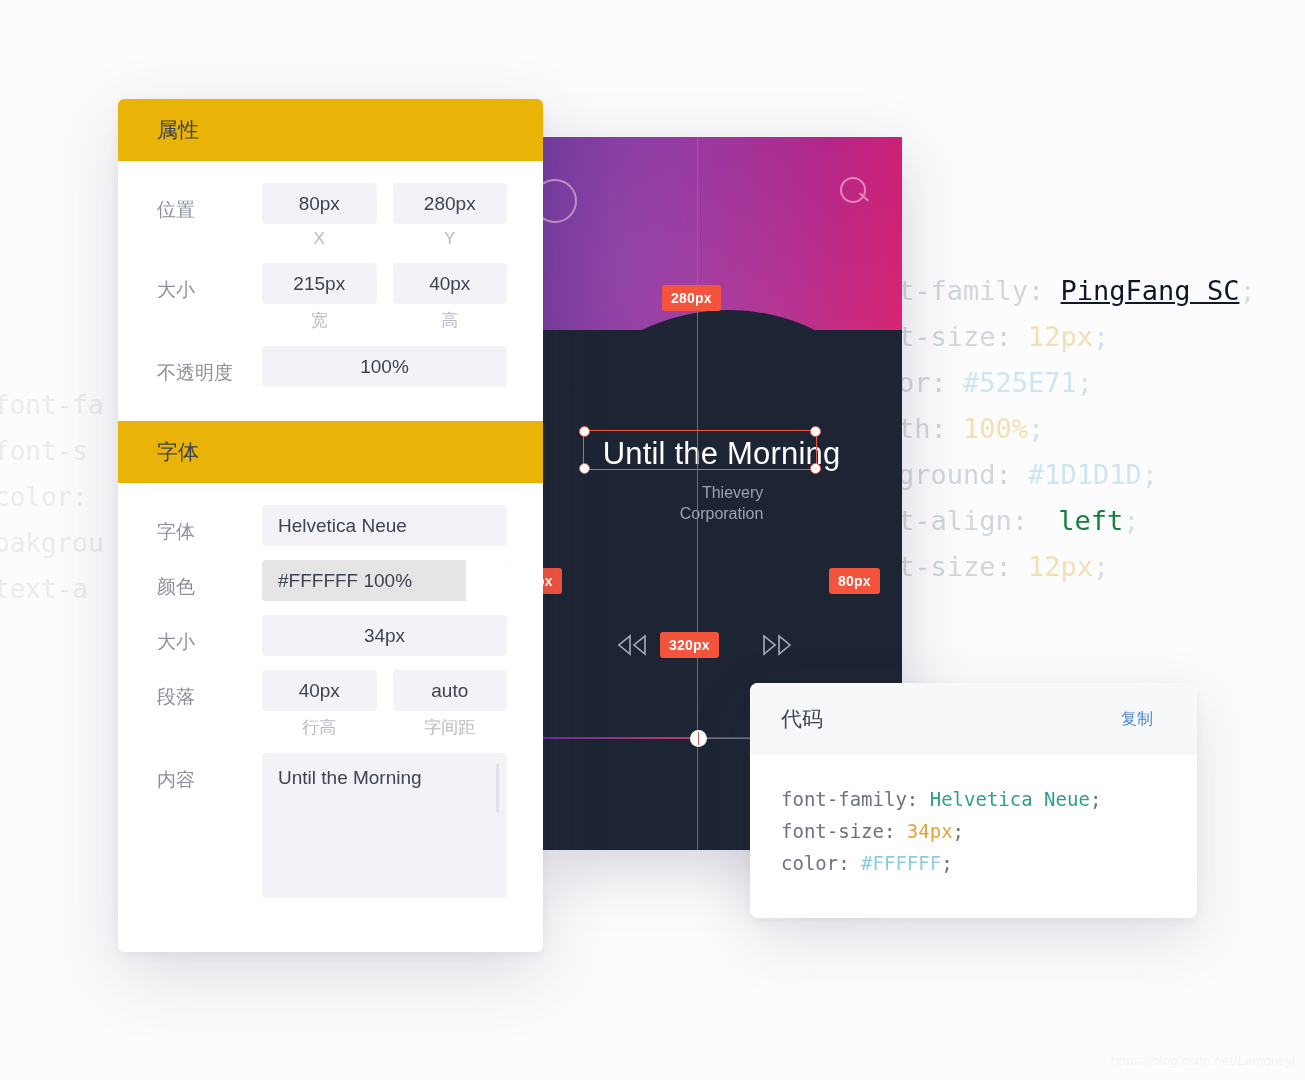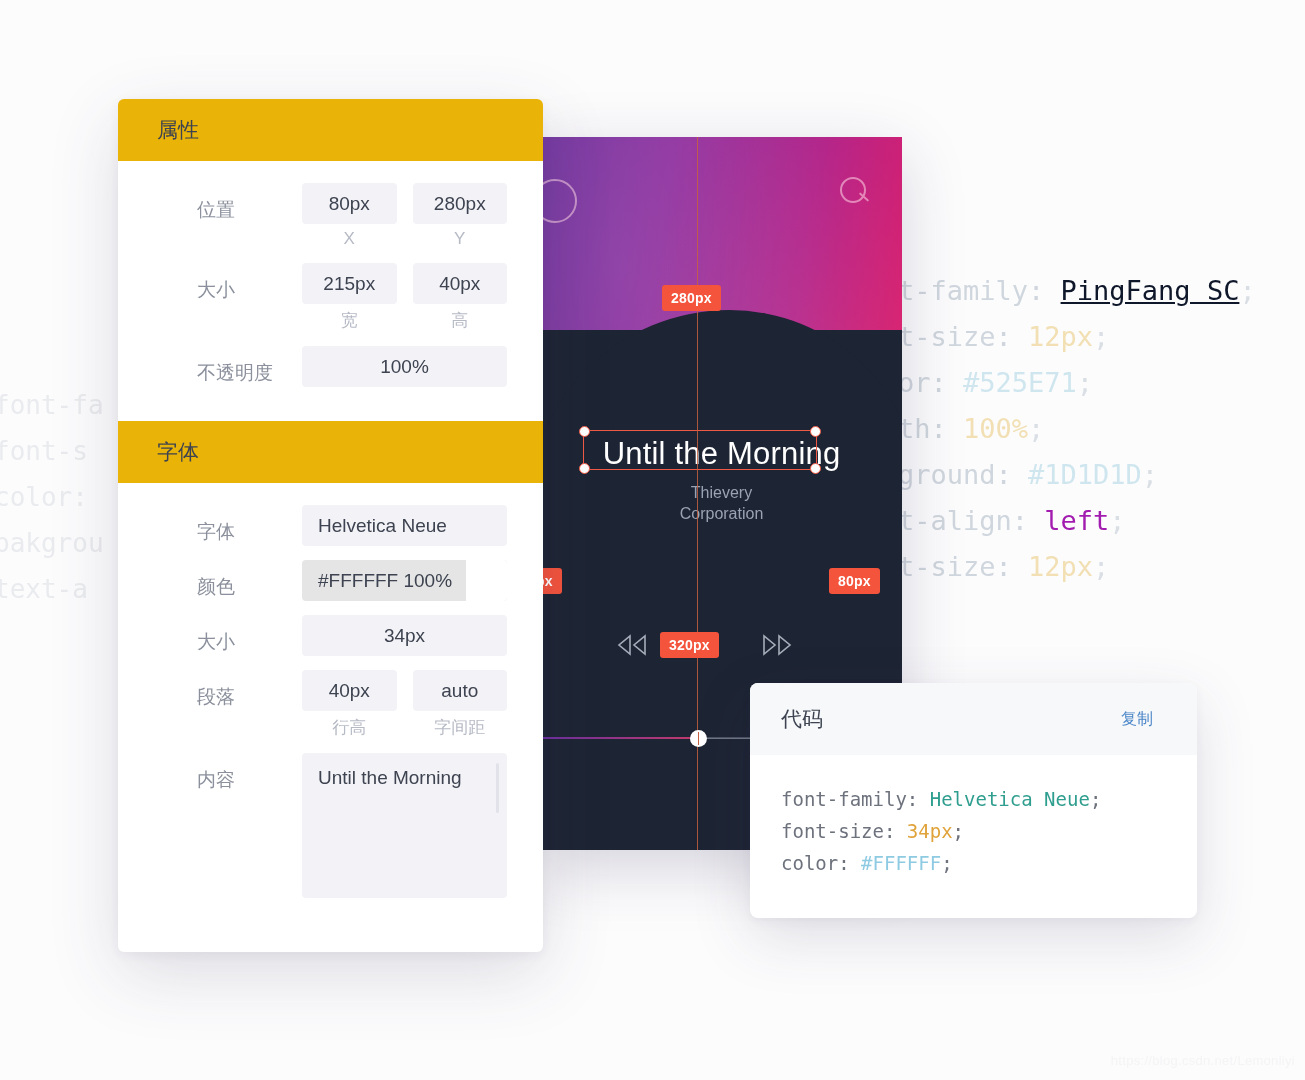"位置" .row { margin-left: 40px -> none }
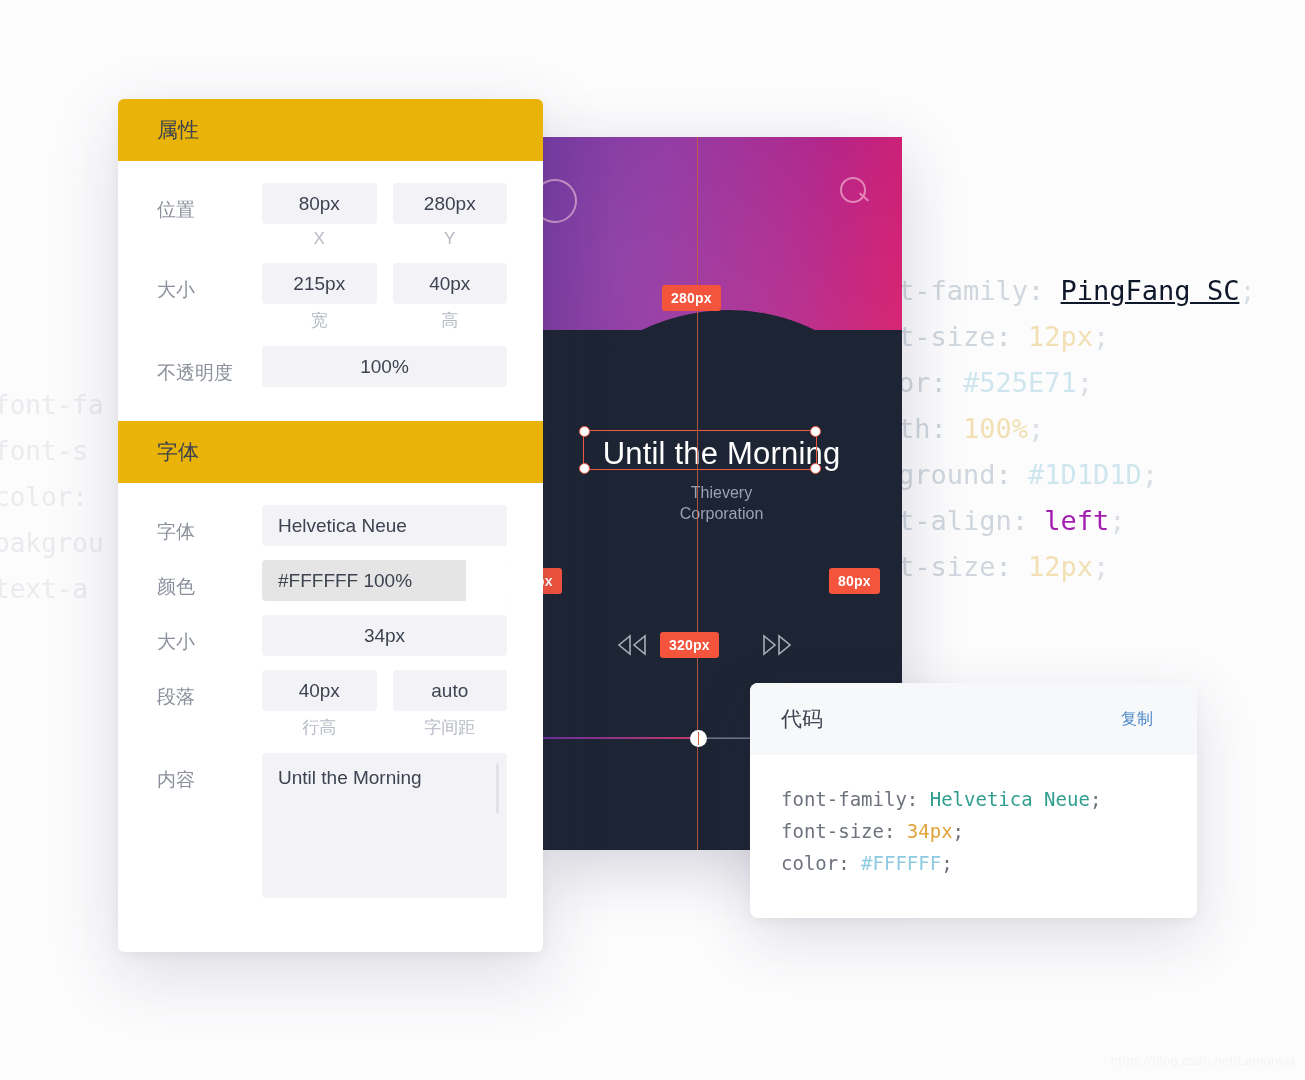"Thievery" #song-artist { text-align: center -> right }
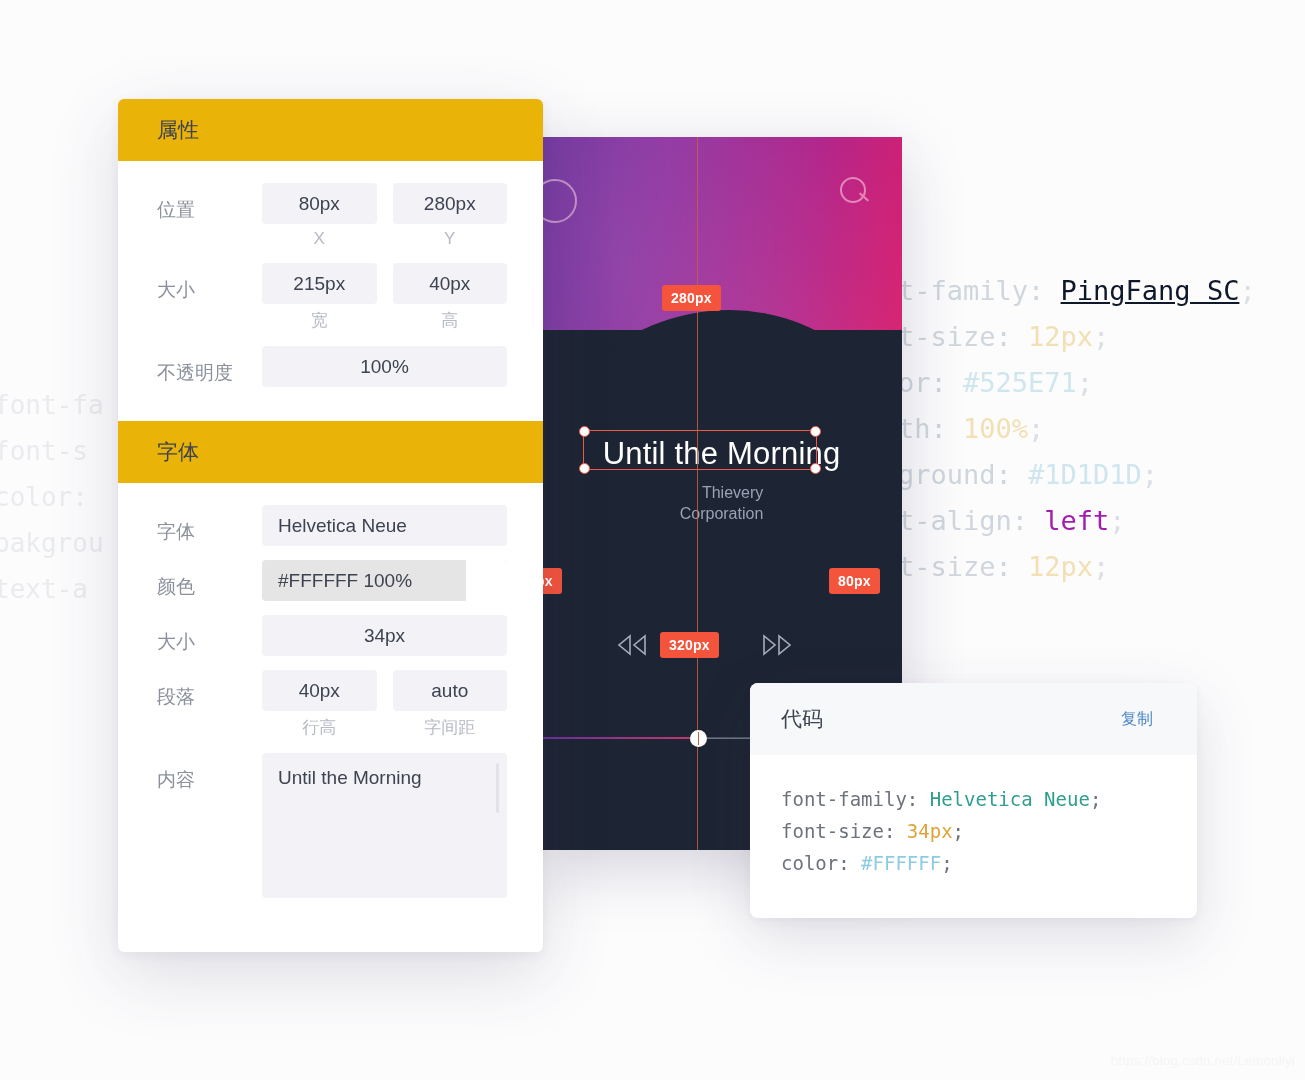"left" #bgcode-right .val-kw { color: #a21caf -> #15803d; margin-left: none -> 14px }
